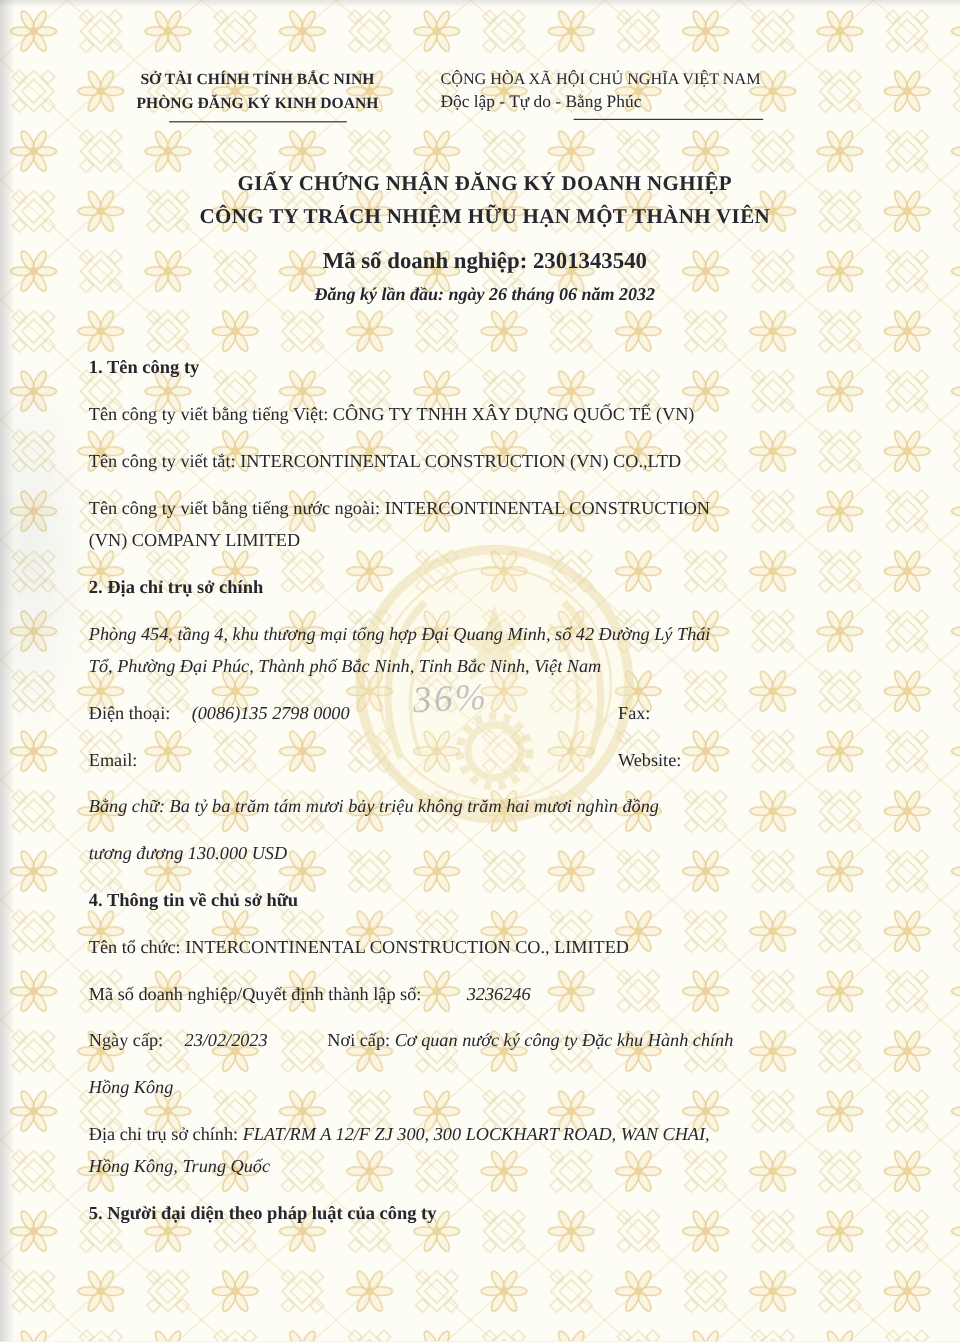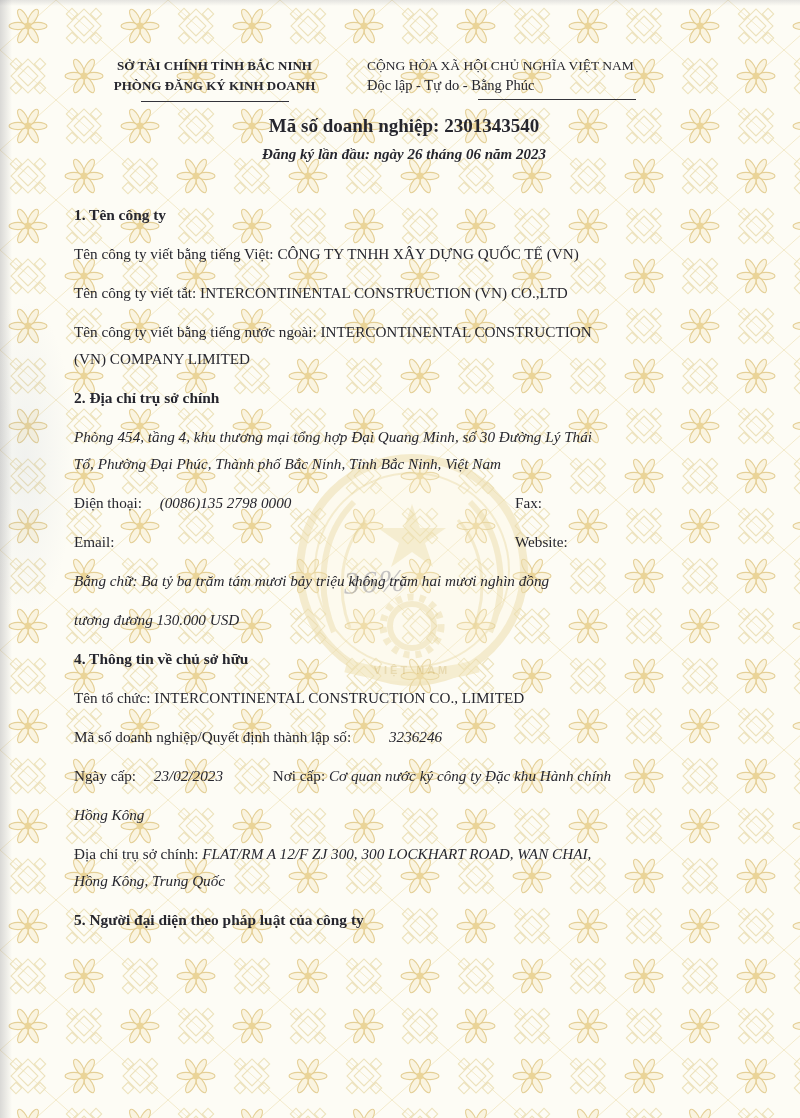"GIẤY CHỨNG NHẬN ĐĂNG KÝ" div.title { html: none -> <div> <div>GIẤY CHỨNG NHẬN ĐĂNG KÝ DOANH NGHIỆP</div> <div>CÔNG TY TRÁCH NHIỆM HỮU HẠN MỘT THÀNH VIÊN</div> </div> }
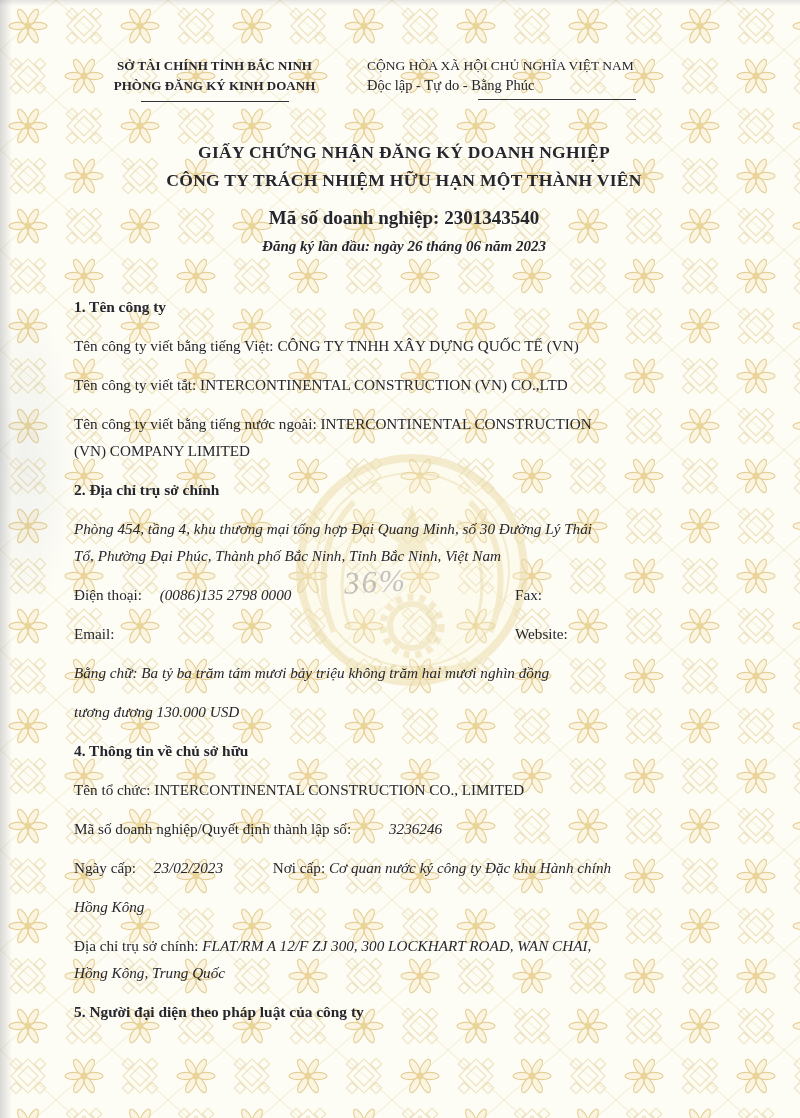"Đăng ký lần đầu: ngày" div.reg-line { text: 2023 -> 2032 }
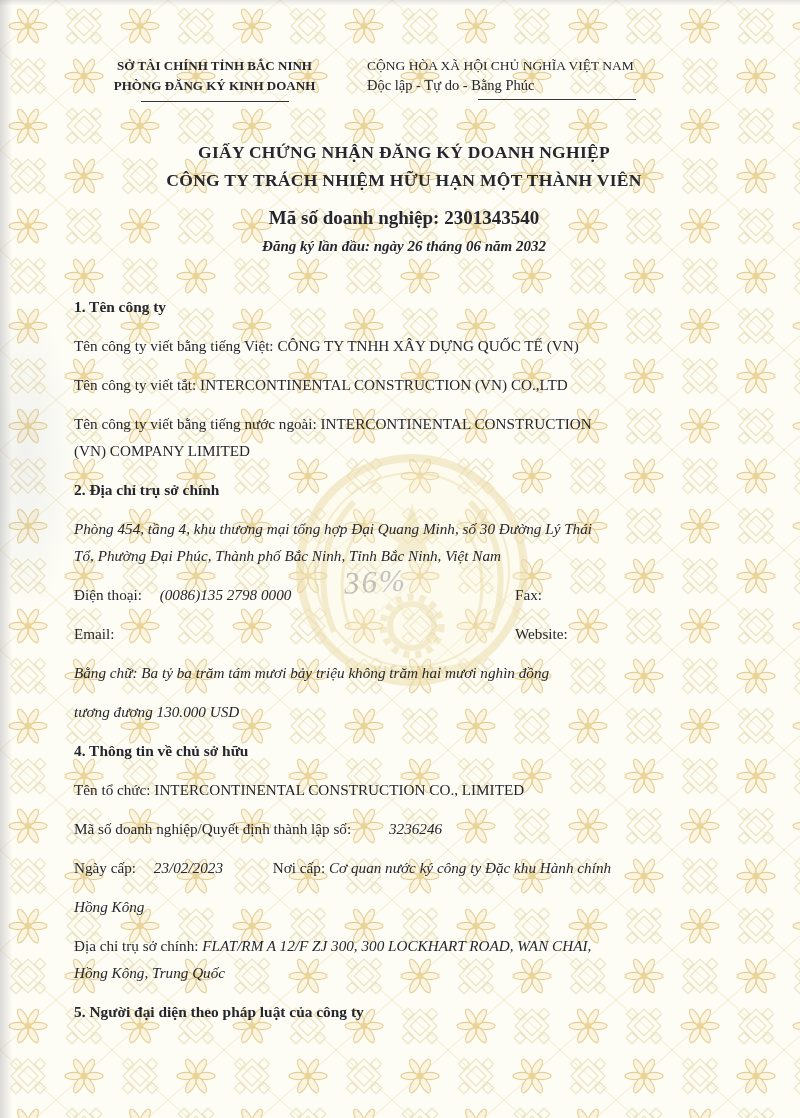"Phòng 454, tầng 4, khu" span { text: 30 -> 42 }
